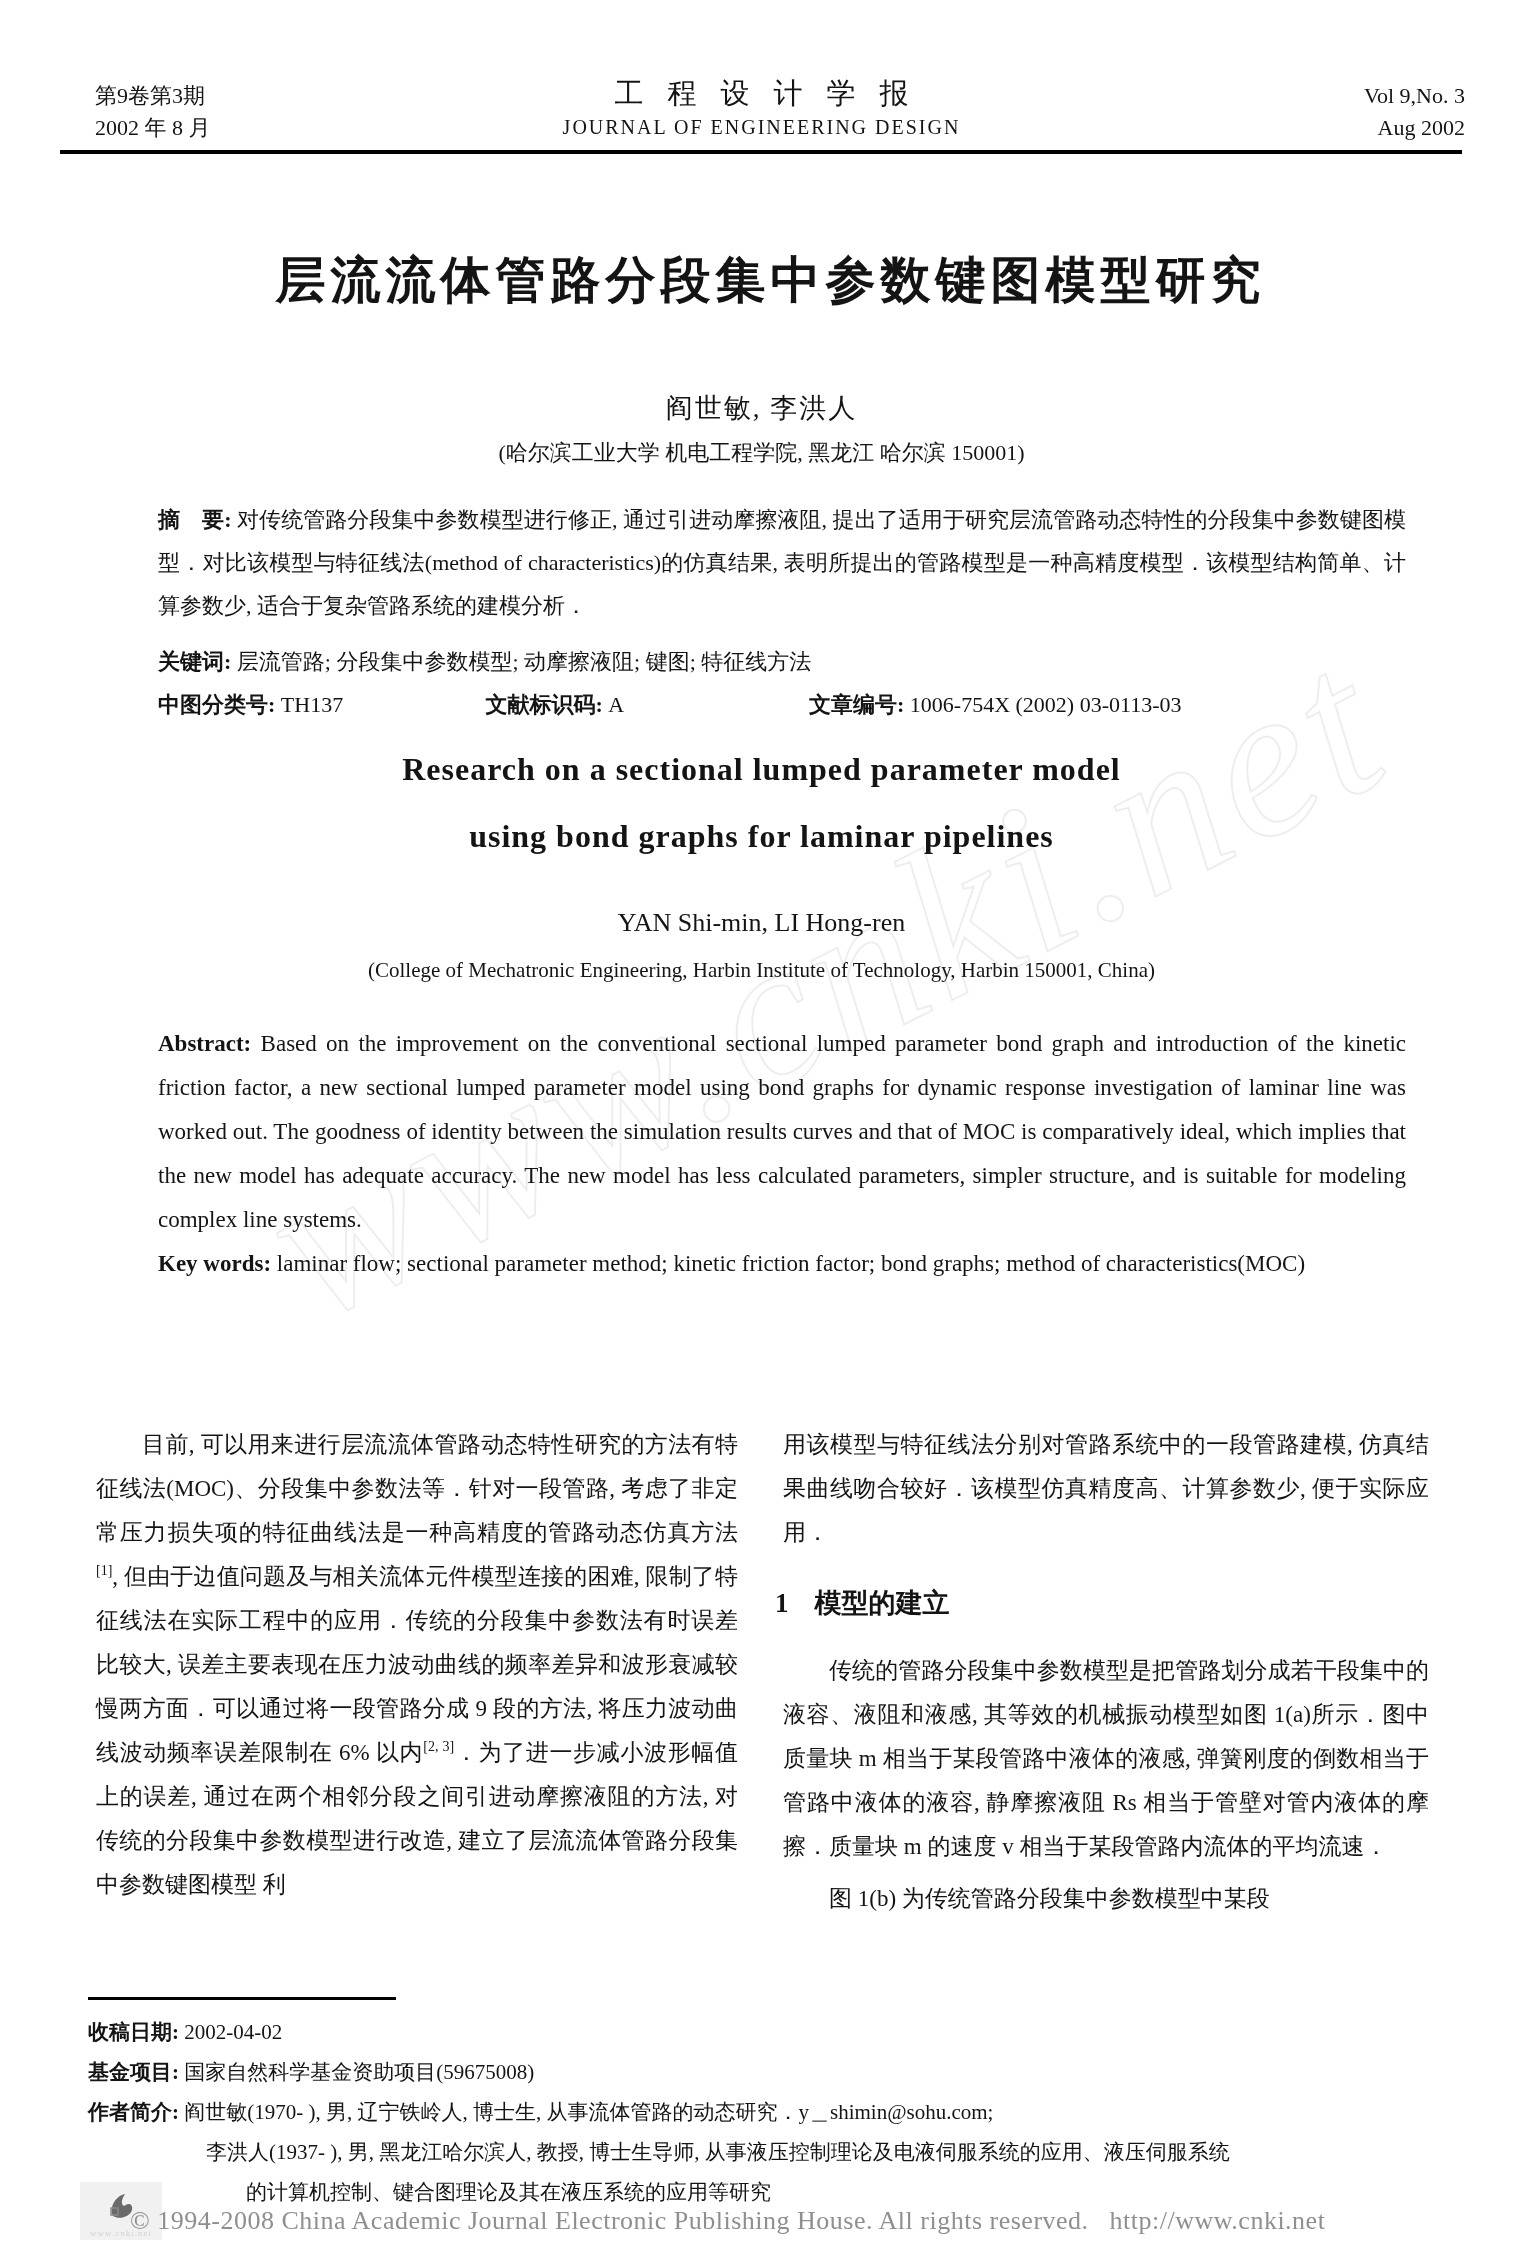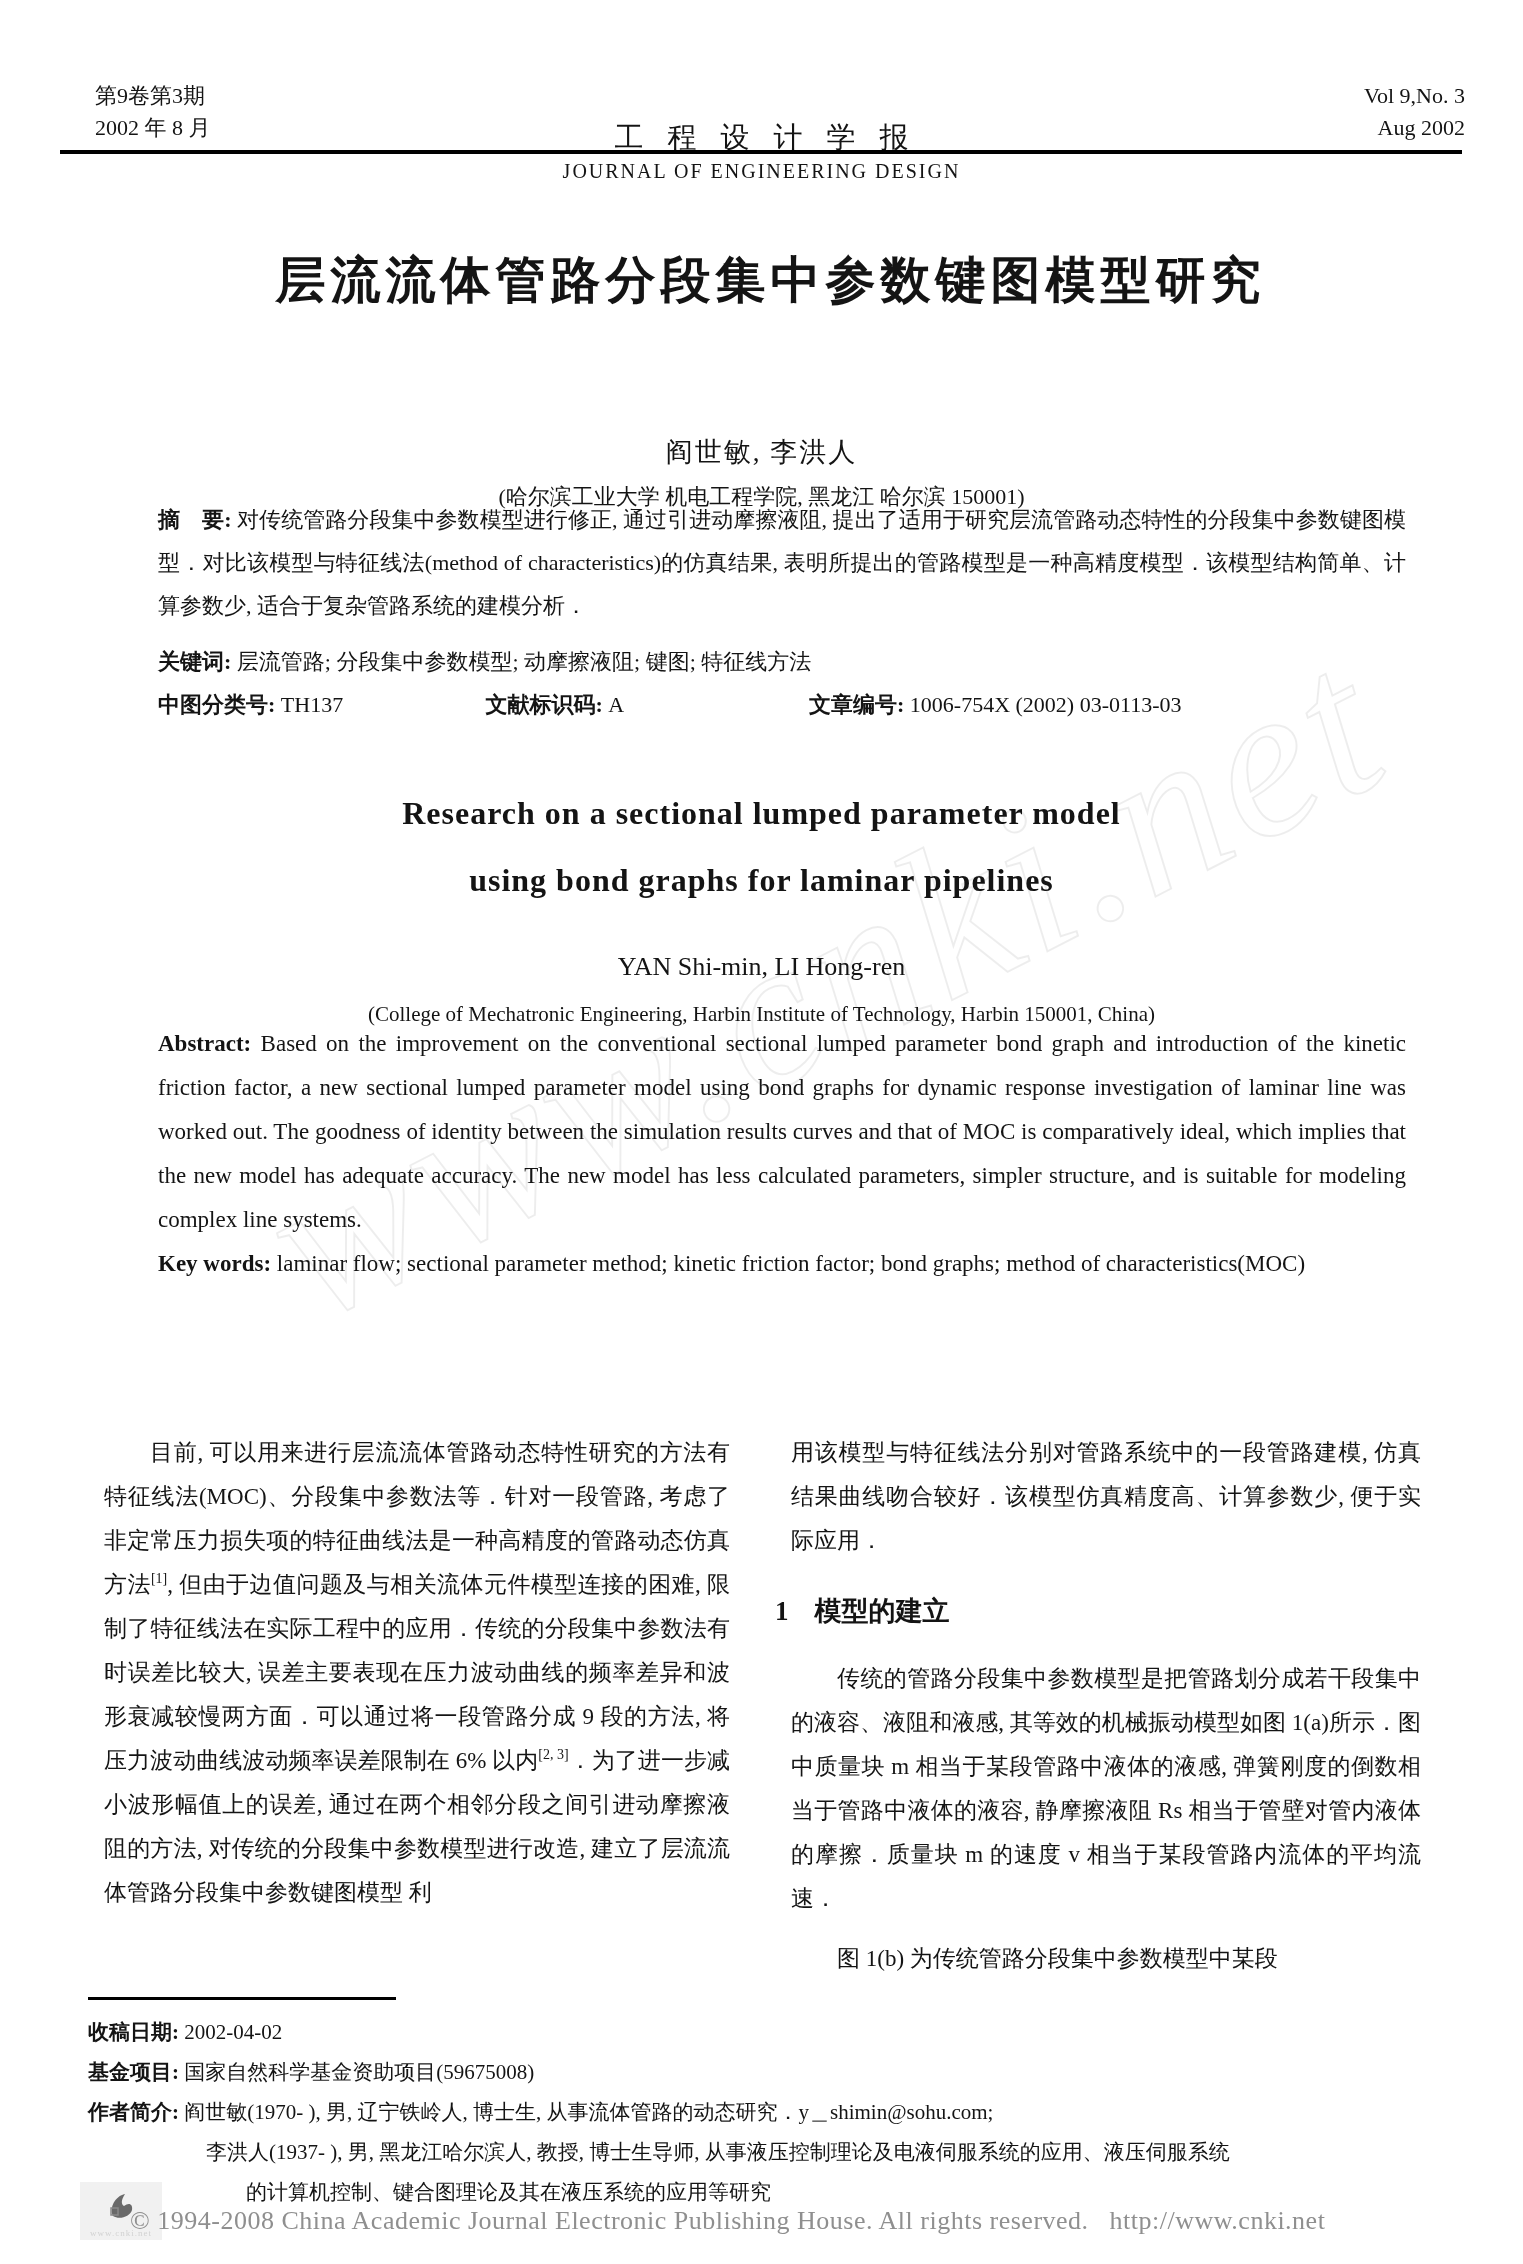"工程设计学报" .center { margin-top: 44px -> none }
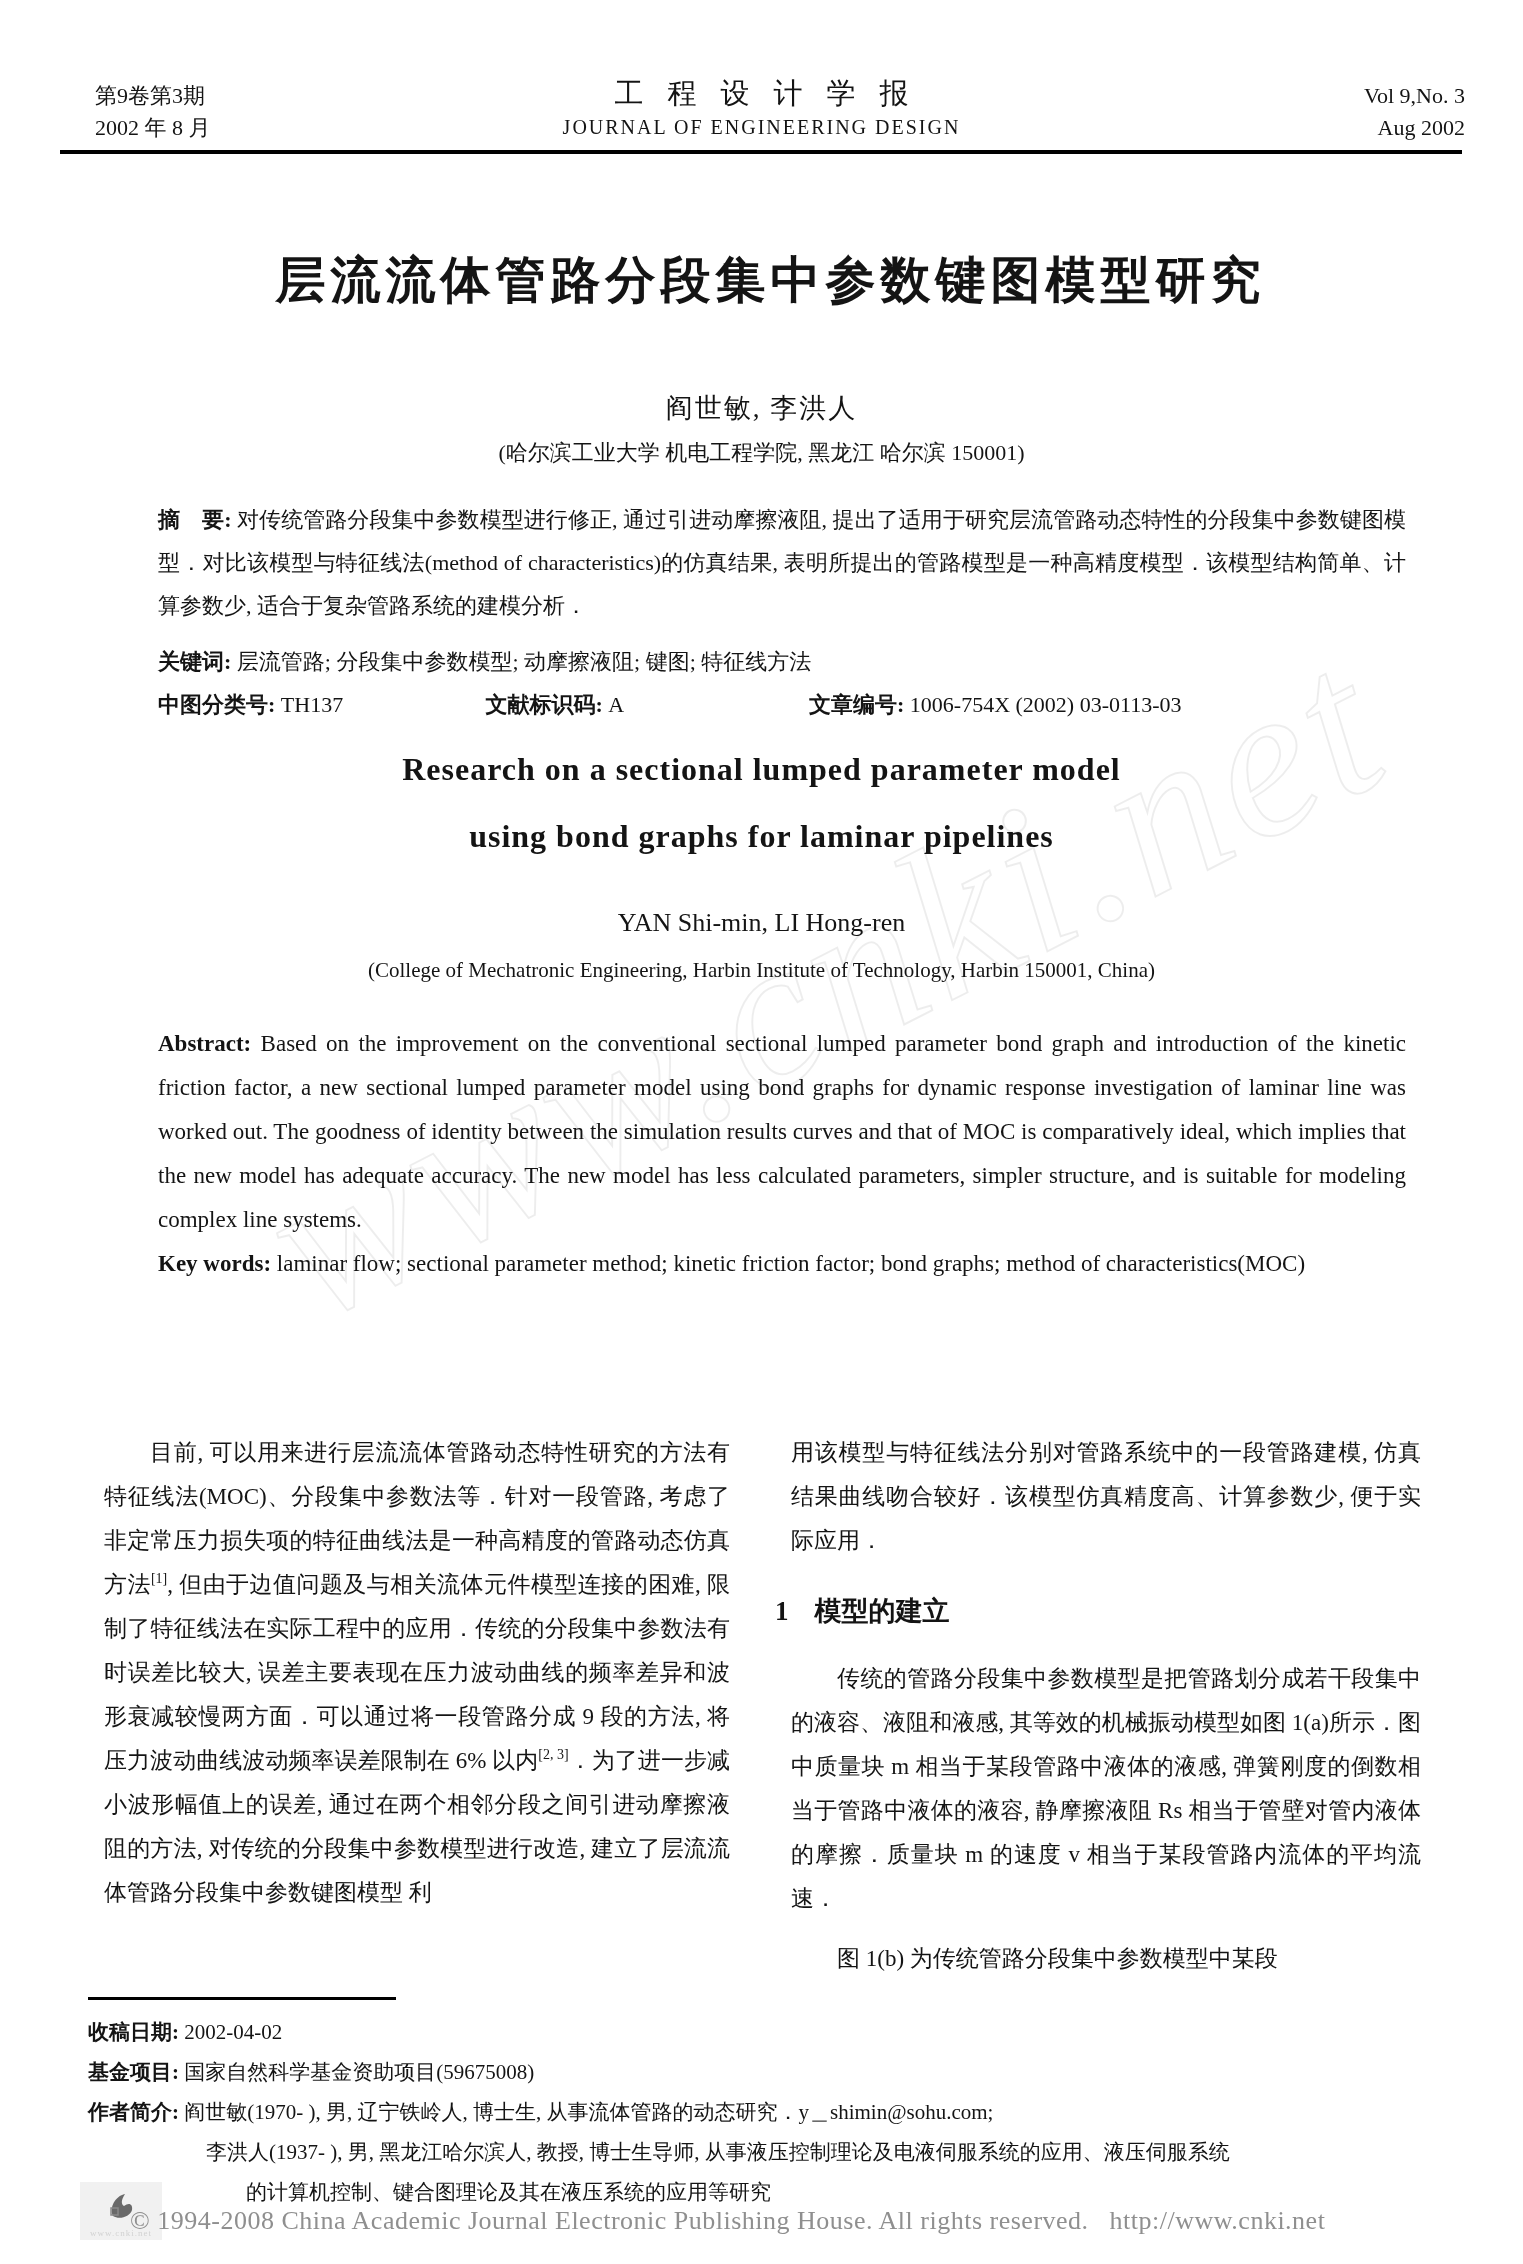"目前," .col p { margin: 16px -> 8px }
